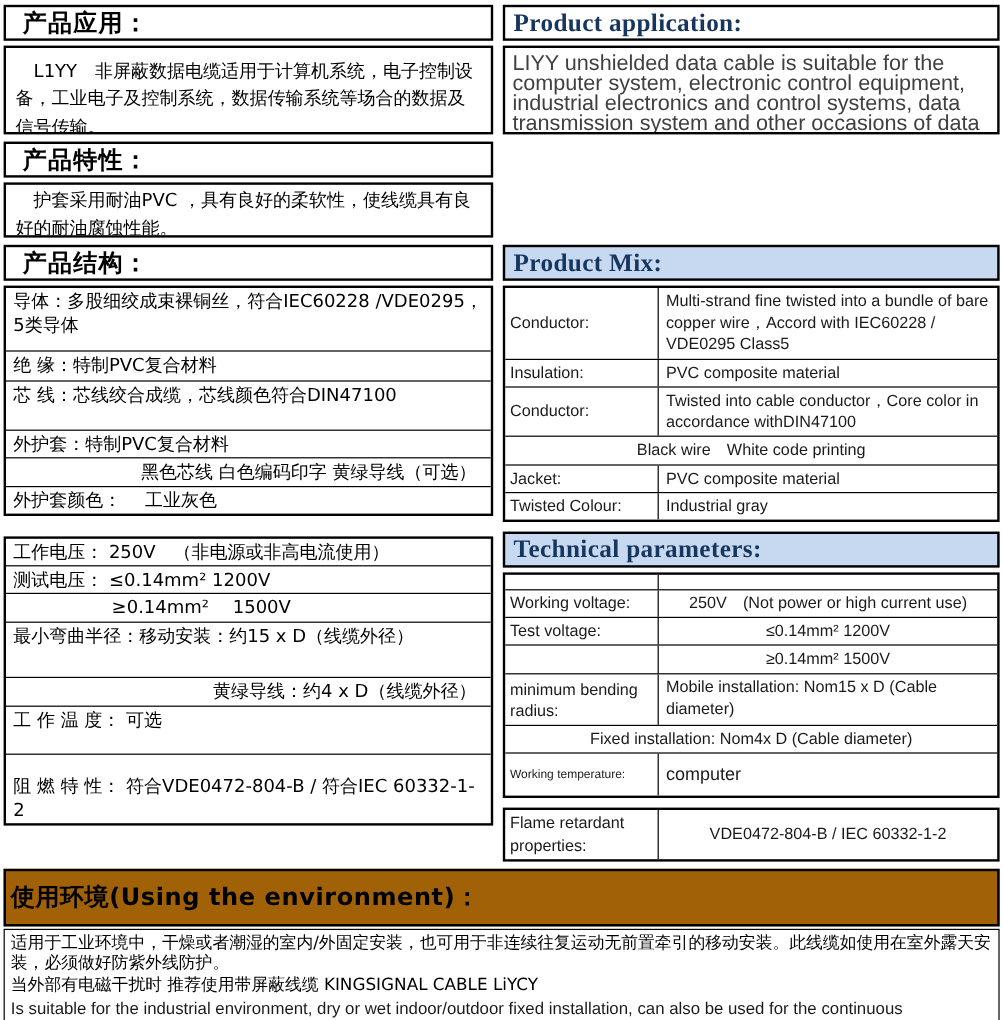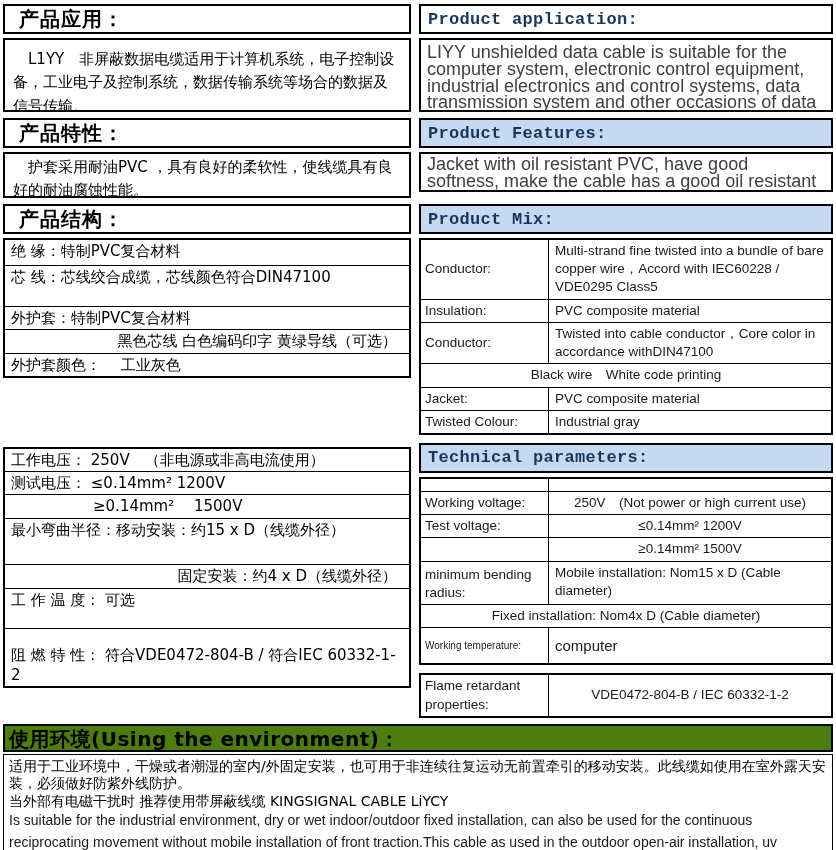"Product application:" .hdr-en { font-family: Liberation Mono, monospace -> Liberation Serif, serif; font-size: 17px -> 21px }
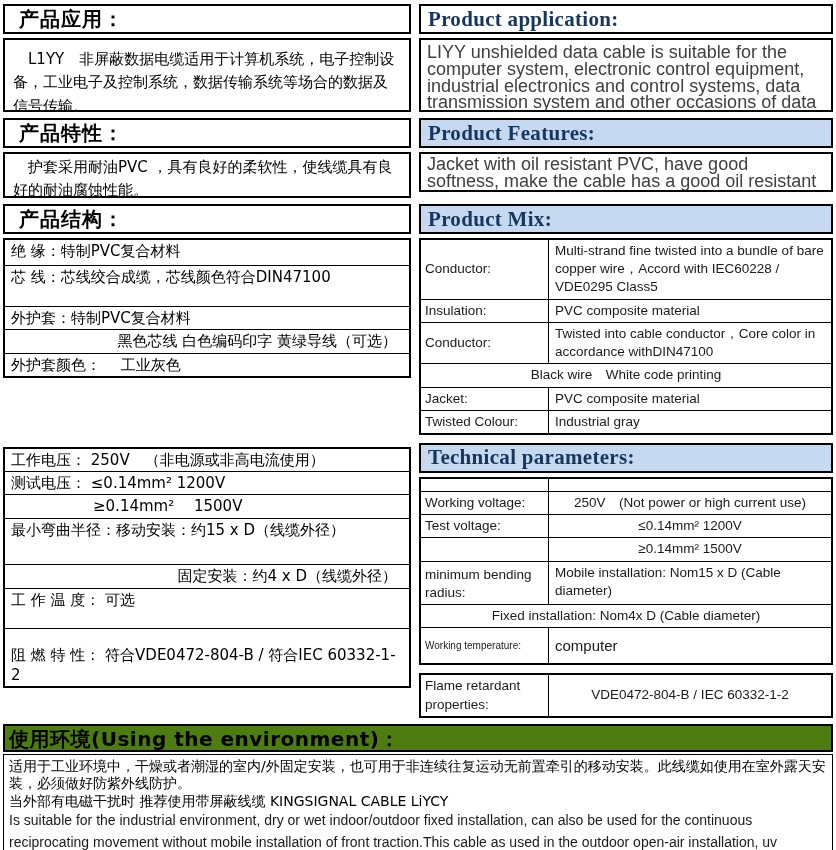"Product Features:" div.colR { html: <div> <div> <span>Product Features:</span> </div> <div> <div>Jacket with oil resistant PVC, have good softness, make the cable has a good oil resistant performance.</div> </div> </div> -> none }
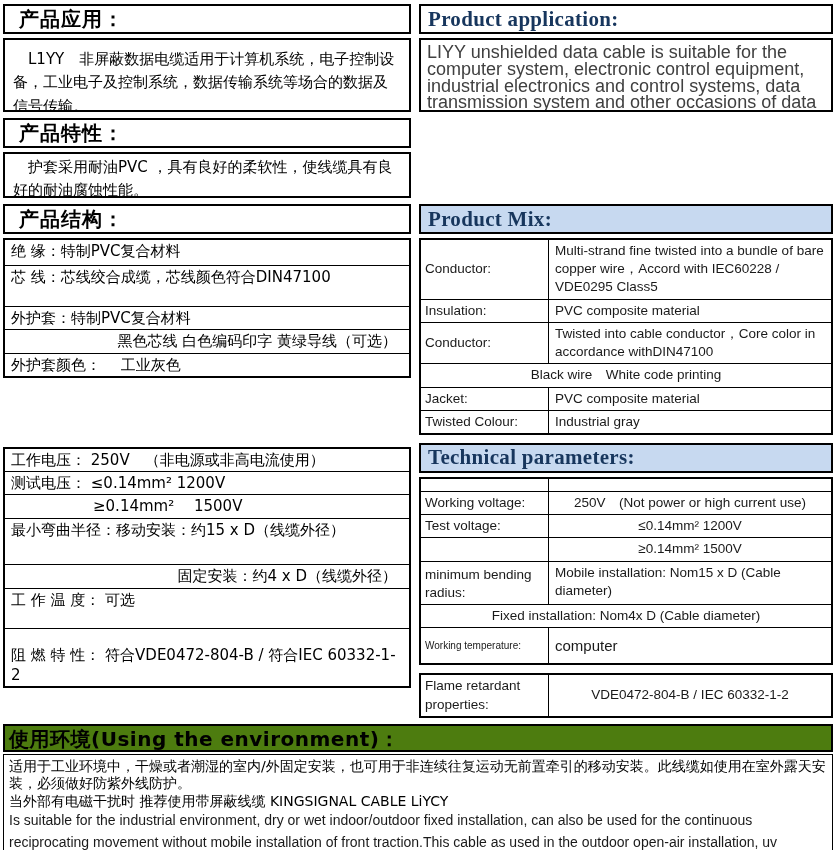"导体：多股细绞成束裸铜丝，符合IEC60228 /VDE0295，5类导体" div.rrow { html: none -> <div>导体：多股细绞成束裸铜丝，符合IEC60228 /VDE0295，5类导体</div> }
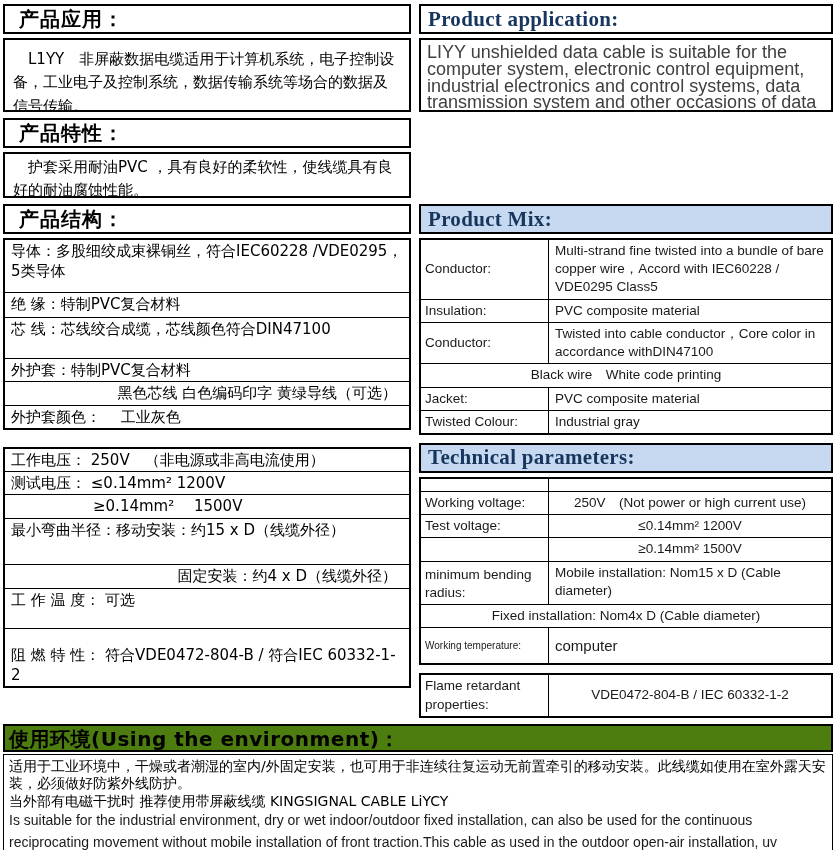"固定安装：约4 x D（线缆外径）" div.rrow { text: 固定安装 -> 黄绿导线 }
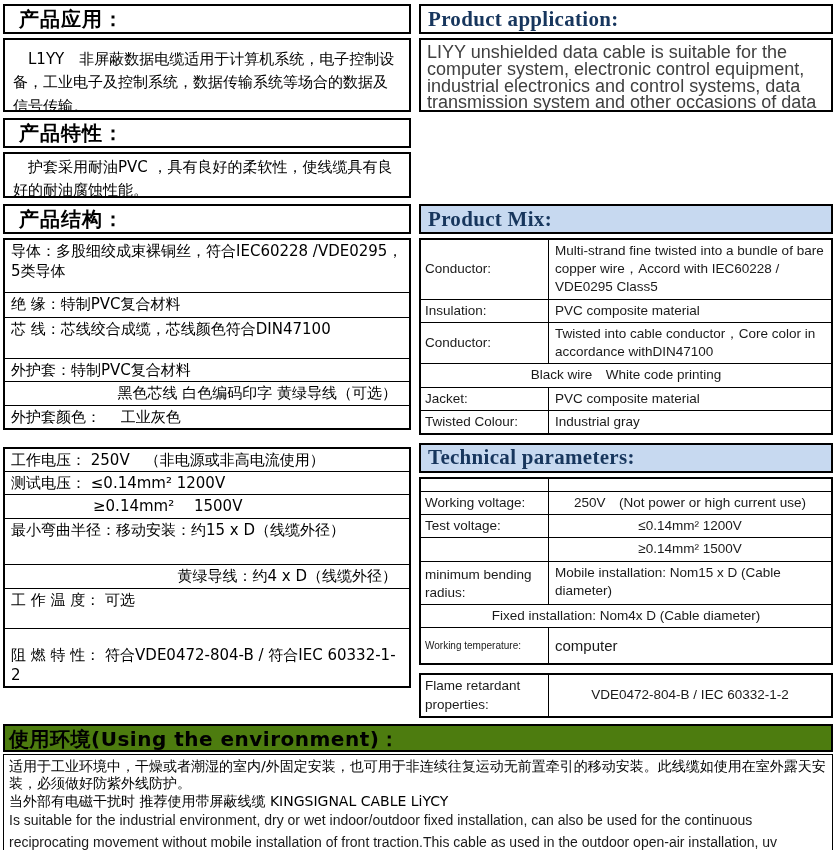"使用环境(Using the environment)：" .env-hdr { align-items: none -> center; background: #4d7c0f -> #a16207; height: 28px -> 48px }
